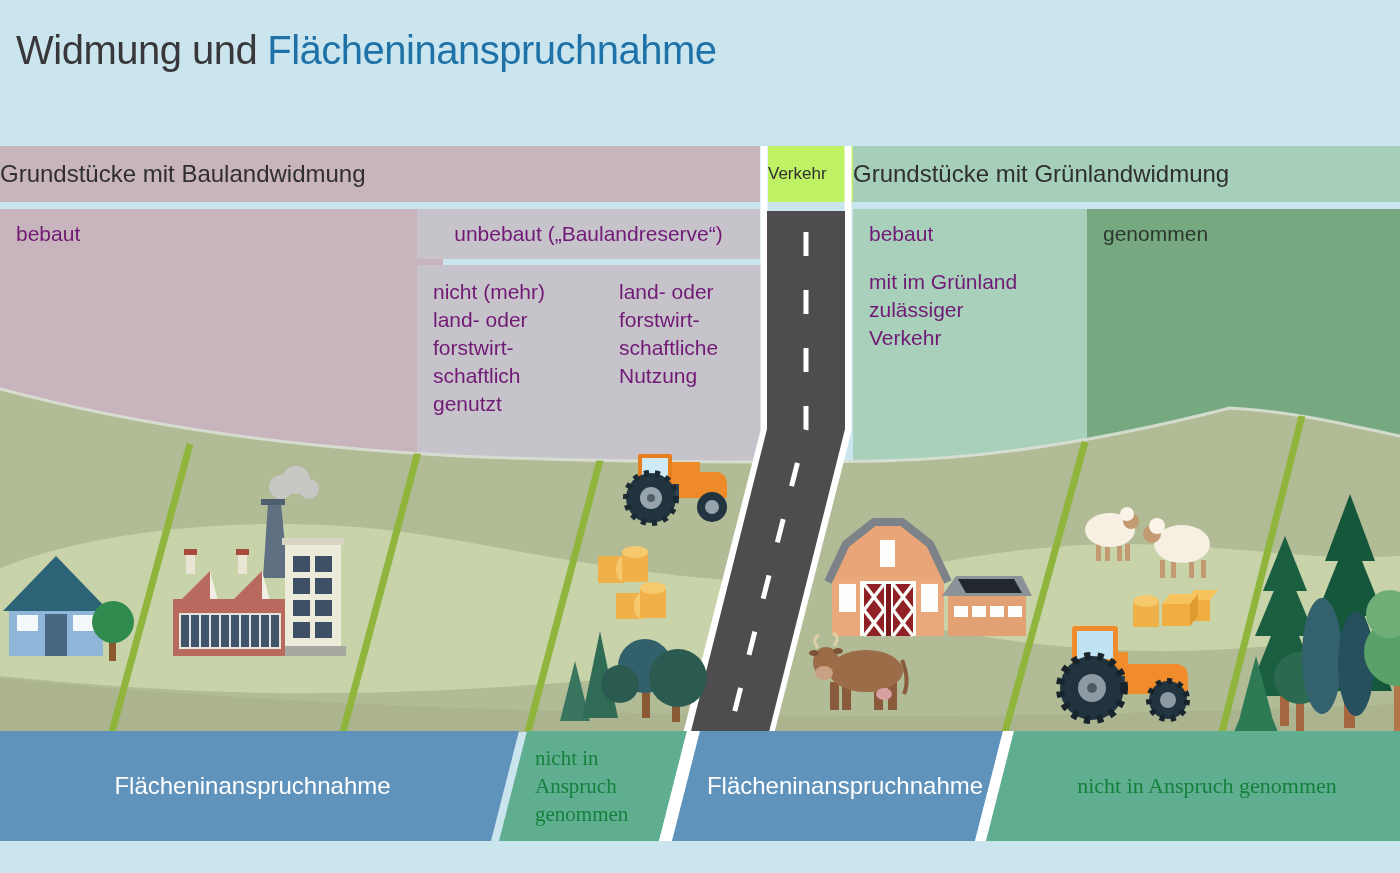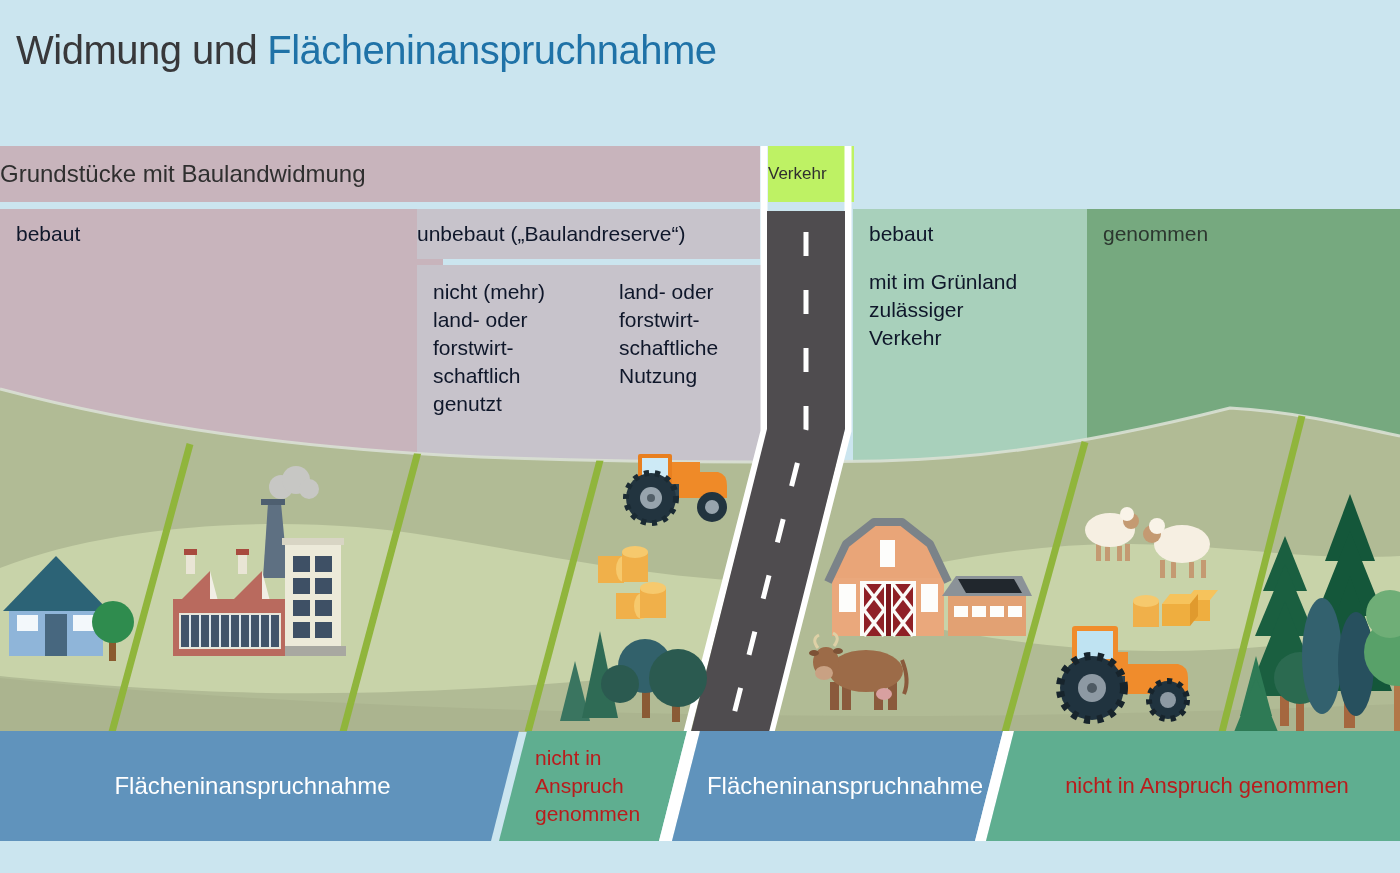"Grundstücke mit Grünlandwidmung" div.abs { html: none -> <div> <span>Grundstücke mit Grünlandwidmung</span> </div> }
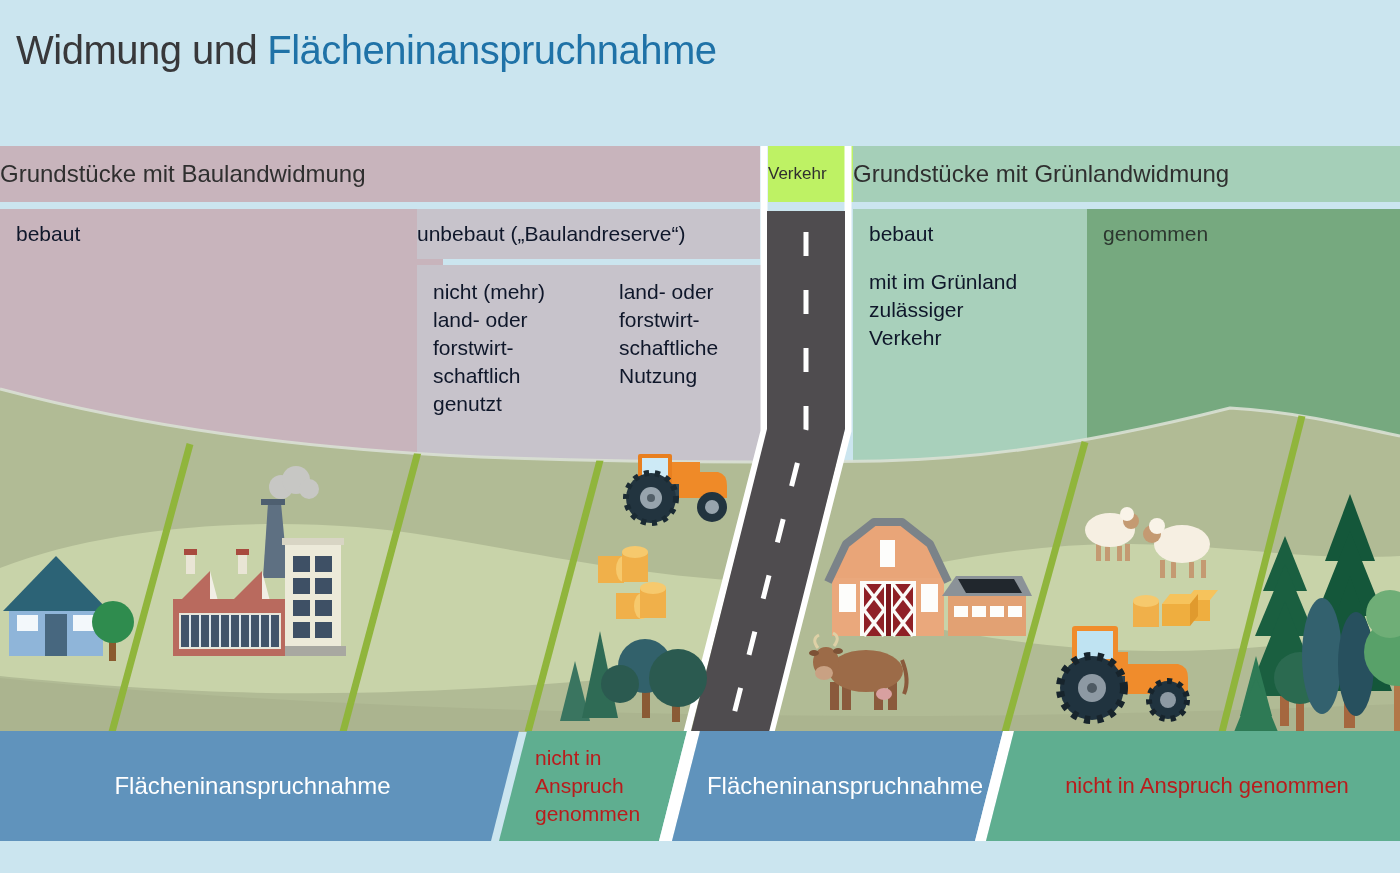"bebaut" .zone { color: #0f172a -> #701a75 }
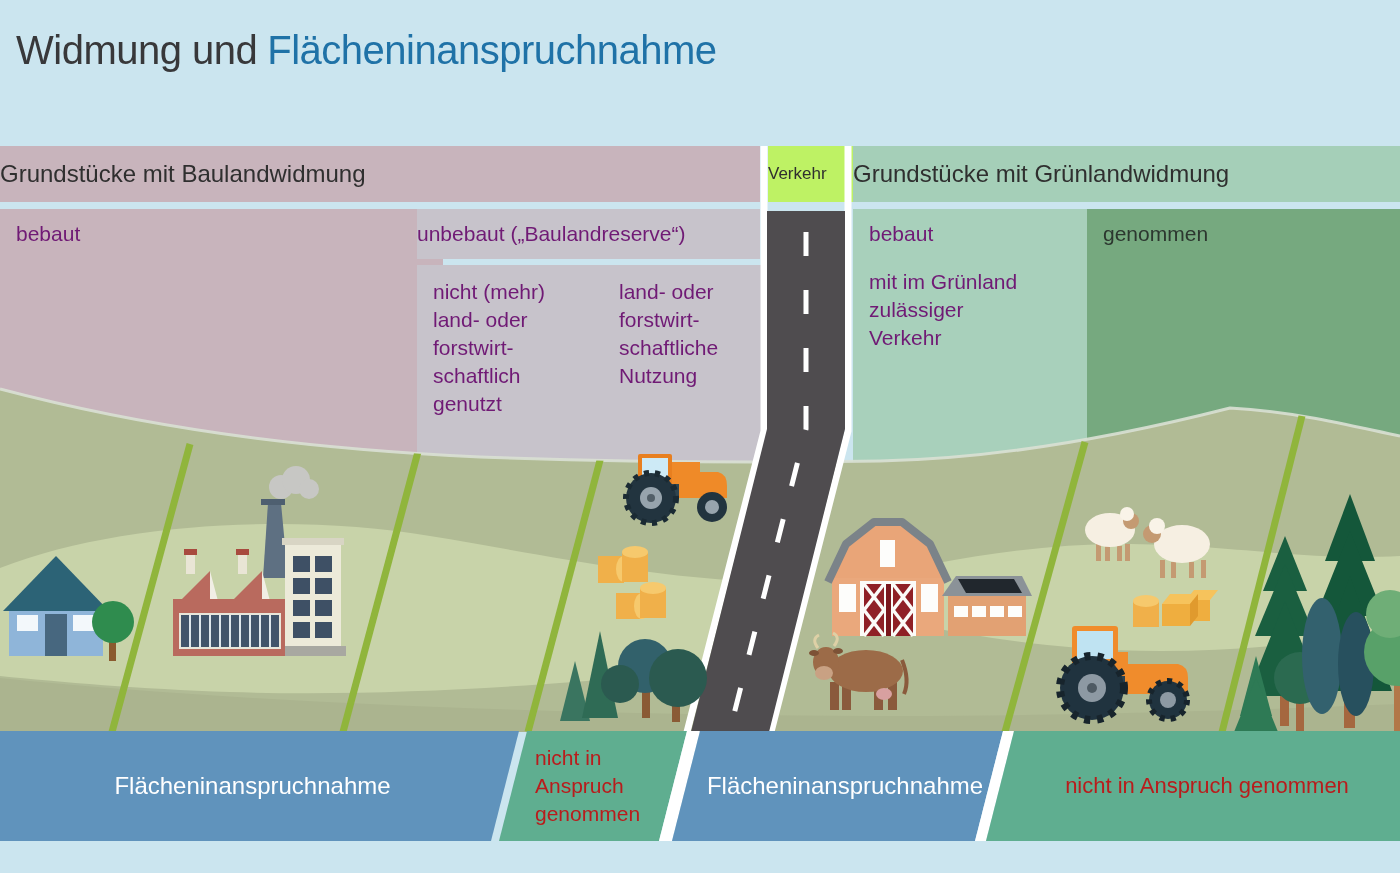"unbebaut („Baulandreserve“)" .lilac-hdr { justify-content: flex-start -> center }
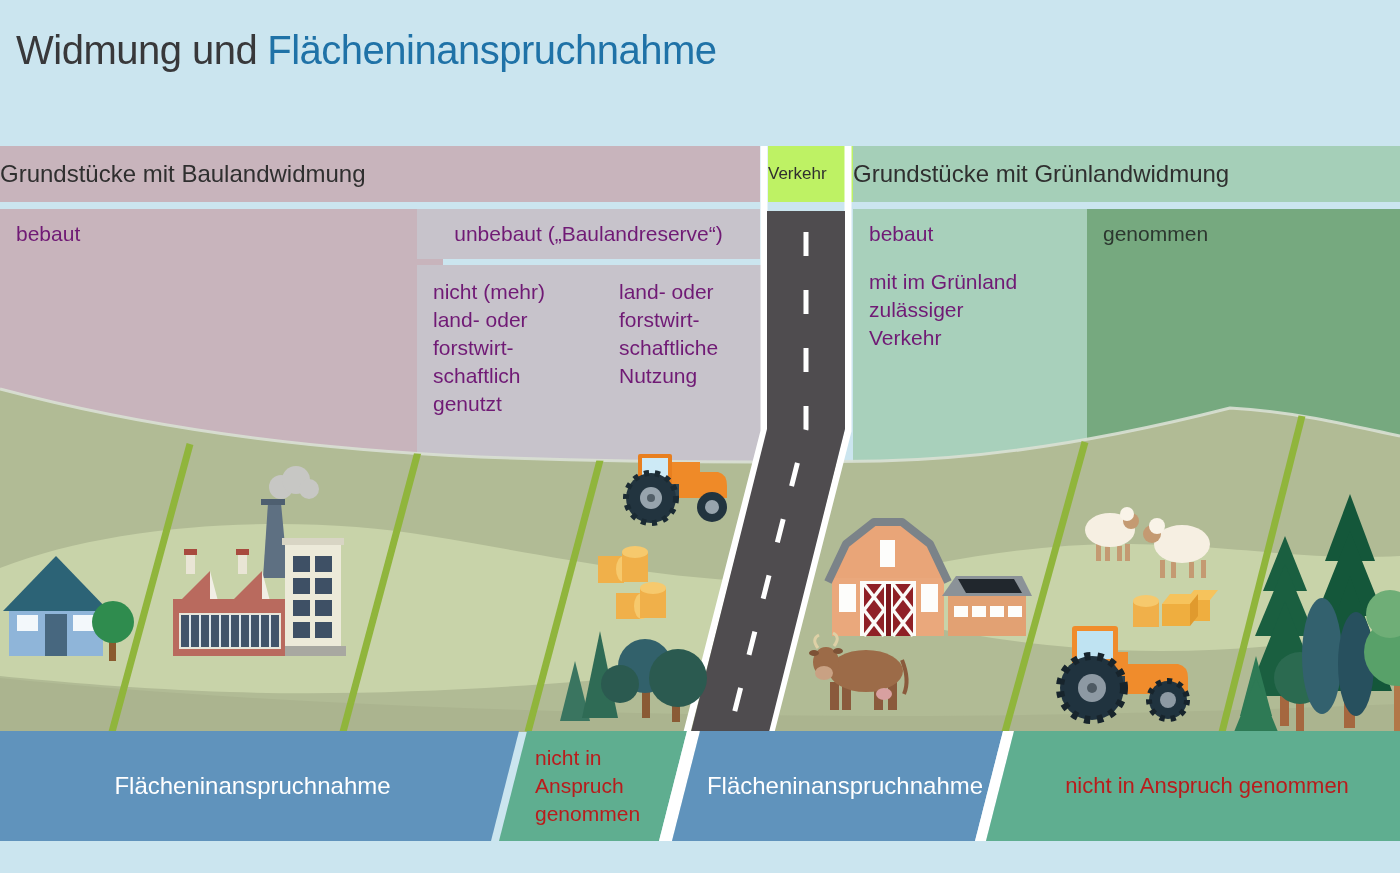"nicht in" .bar-dark { color: #b91c1c -> #15803d; font-family: none -> Liberation Serif, serif }
